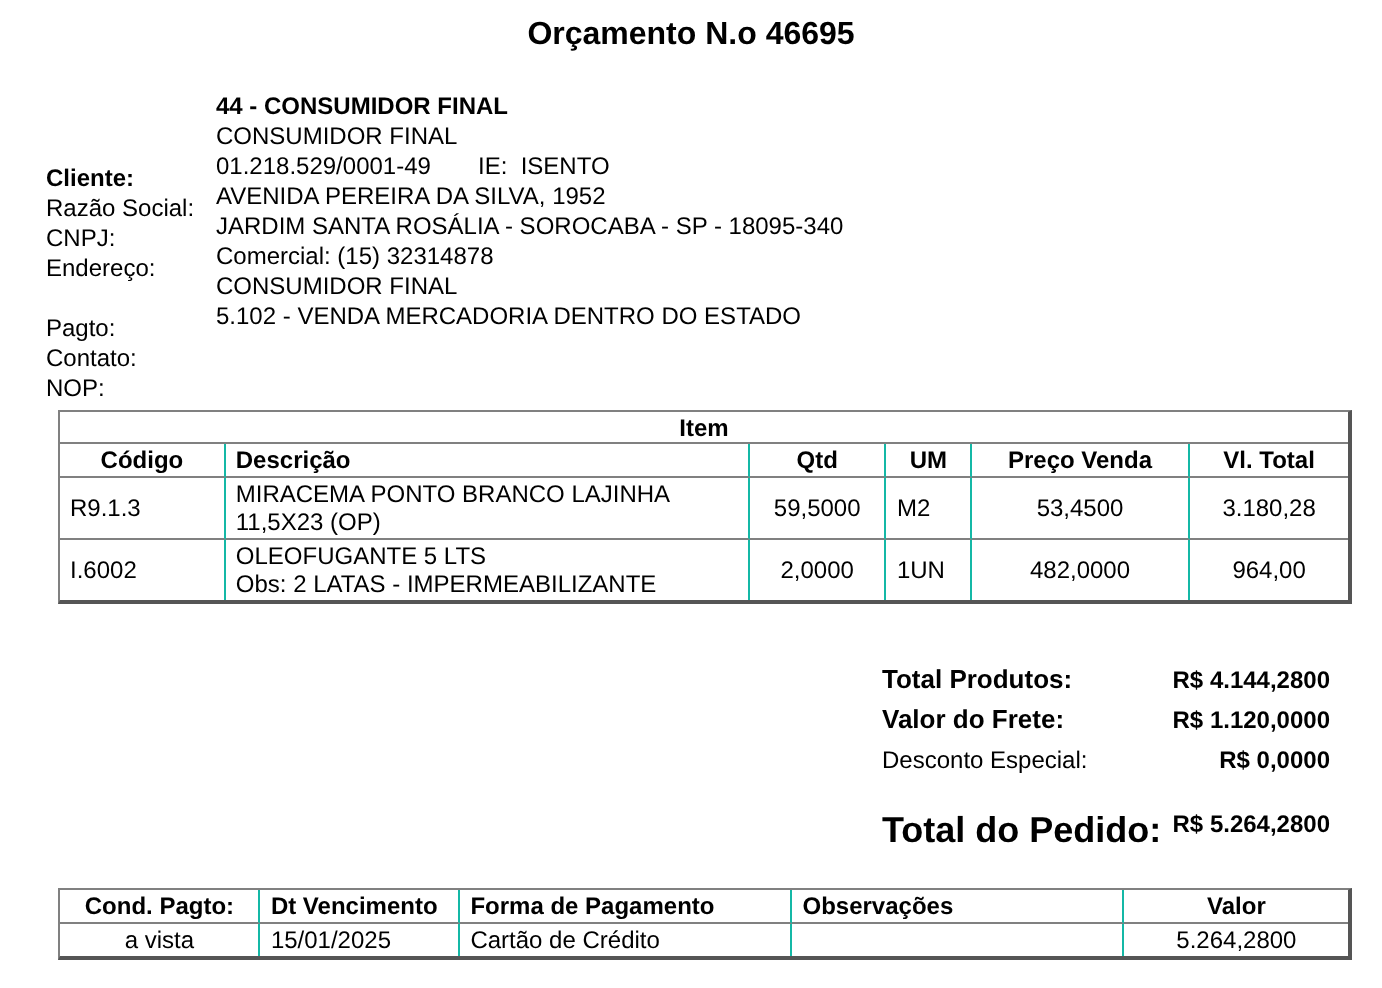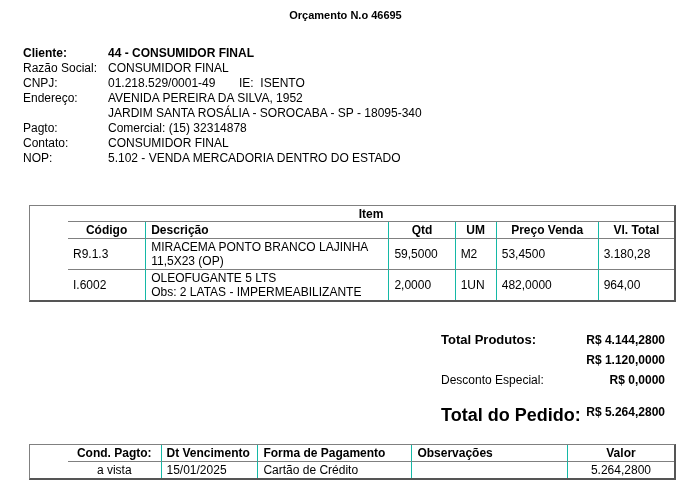"Orçamento N.o 46695" .title { font-size: 11px -> 16px }
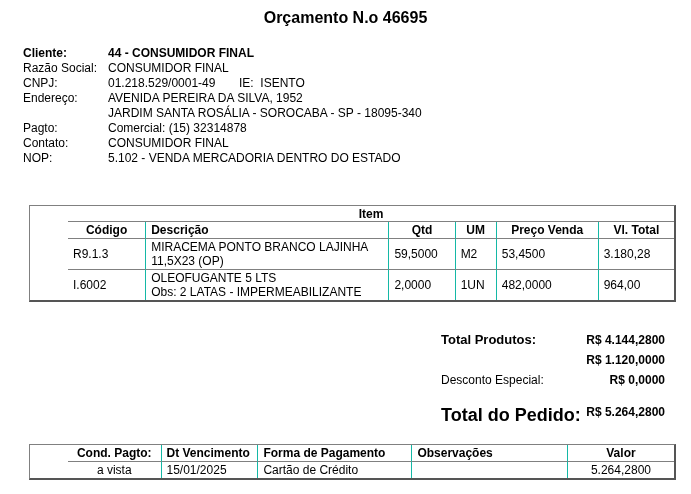"Cliente:" .info-label { margin-top: none -> 36px }
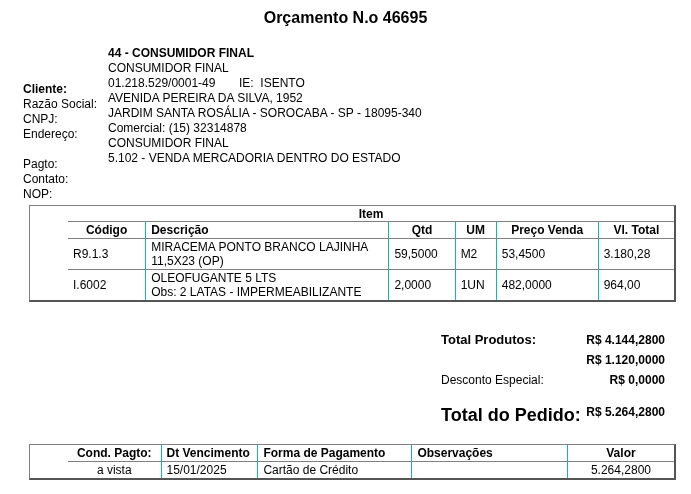"Item" .tbl { padding-left: 38px -> none }
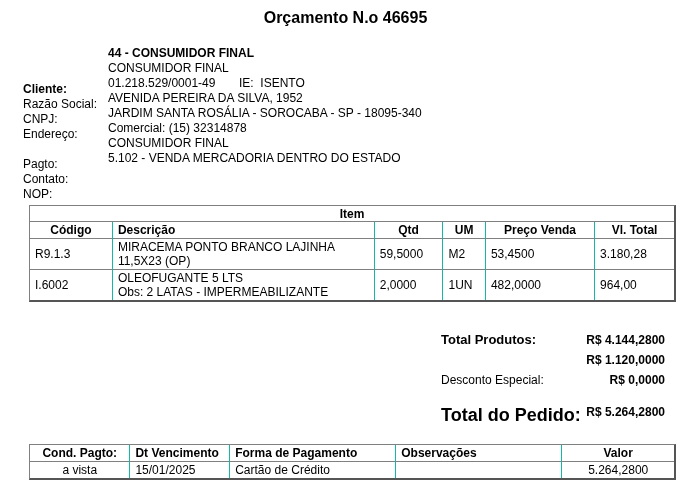"59,5000" .r { text-align: left -> center }
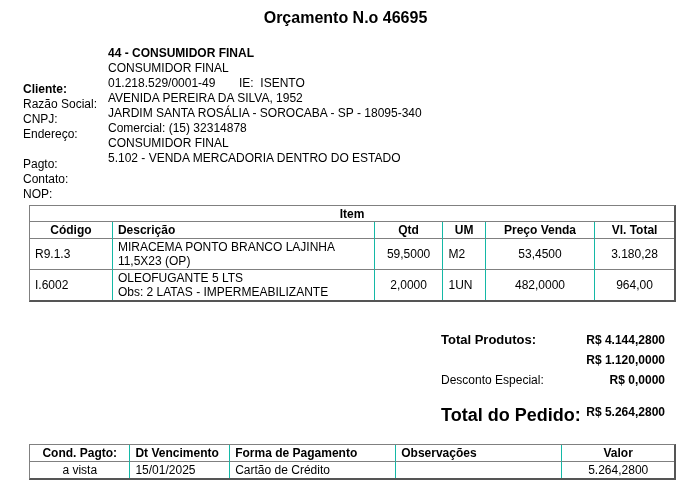"Valor do Frete:" span.tot-label { html: none -> <span>Valor do Frete:</span> }
